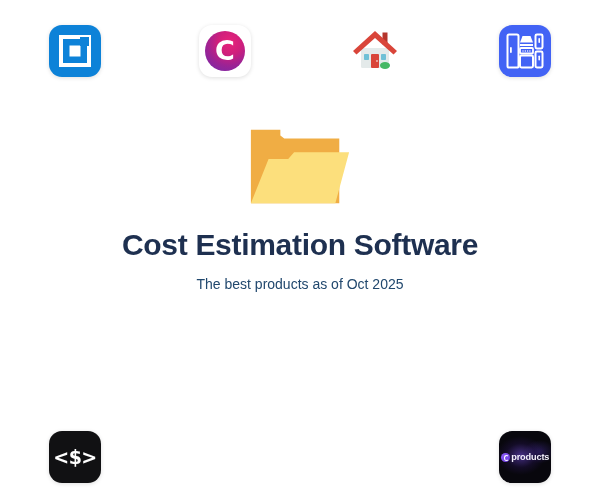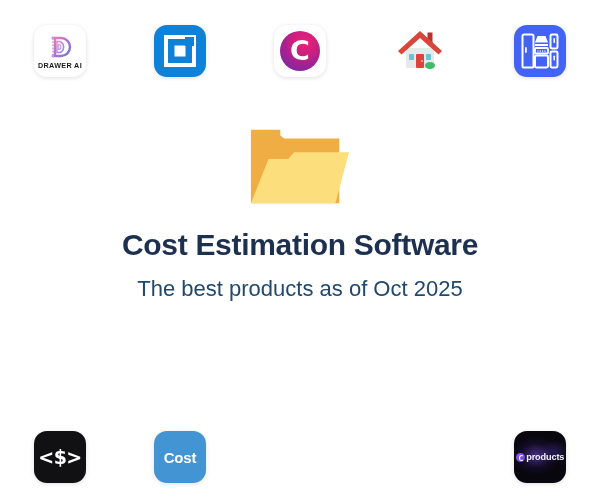"DRAWER AI" div.logo-slot { html: <div> <div> <div> <svg> <defs> <linearGradient> <stop></stop> <stop></stop> <stop></stop> </linearGradient> </defs> <path></path> <path></path> <path></path> <line></line> <circle></circle> <circle></circle> </svg> <div>DRAWER AI</div> </div> </div> </div> -> none }
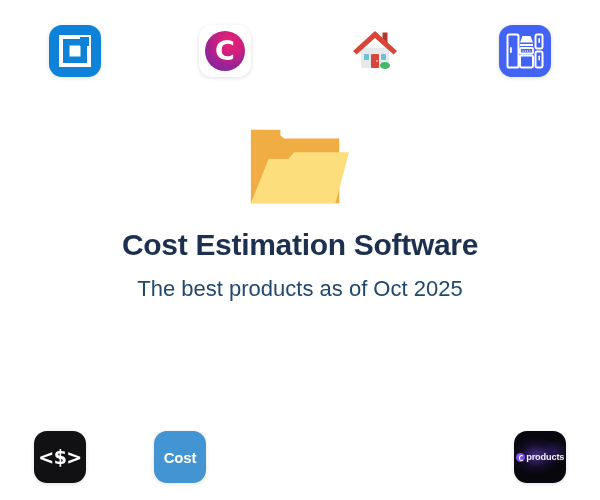"The best products as of" .page-subtitle { font-size: 22px -> 14px }
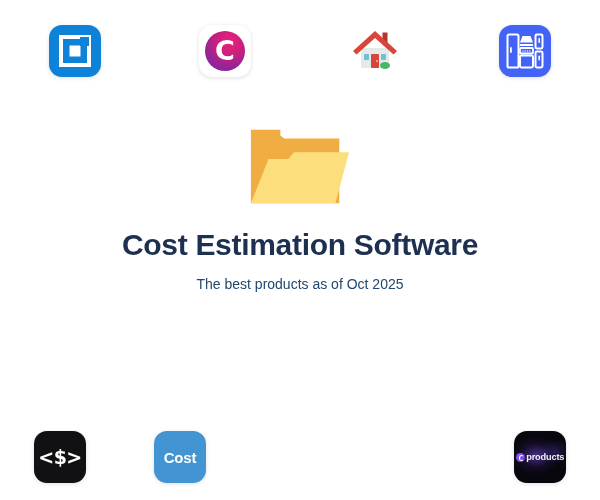"Cost" div.logo-slot { html: <div> <div> <span>Cost</span> </div> </div> -> none }
